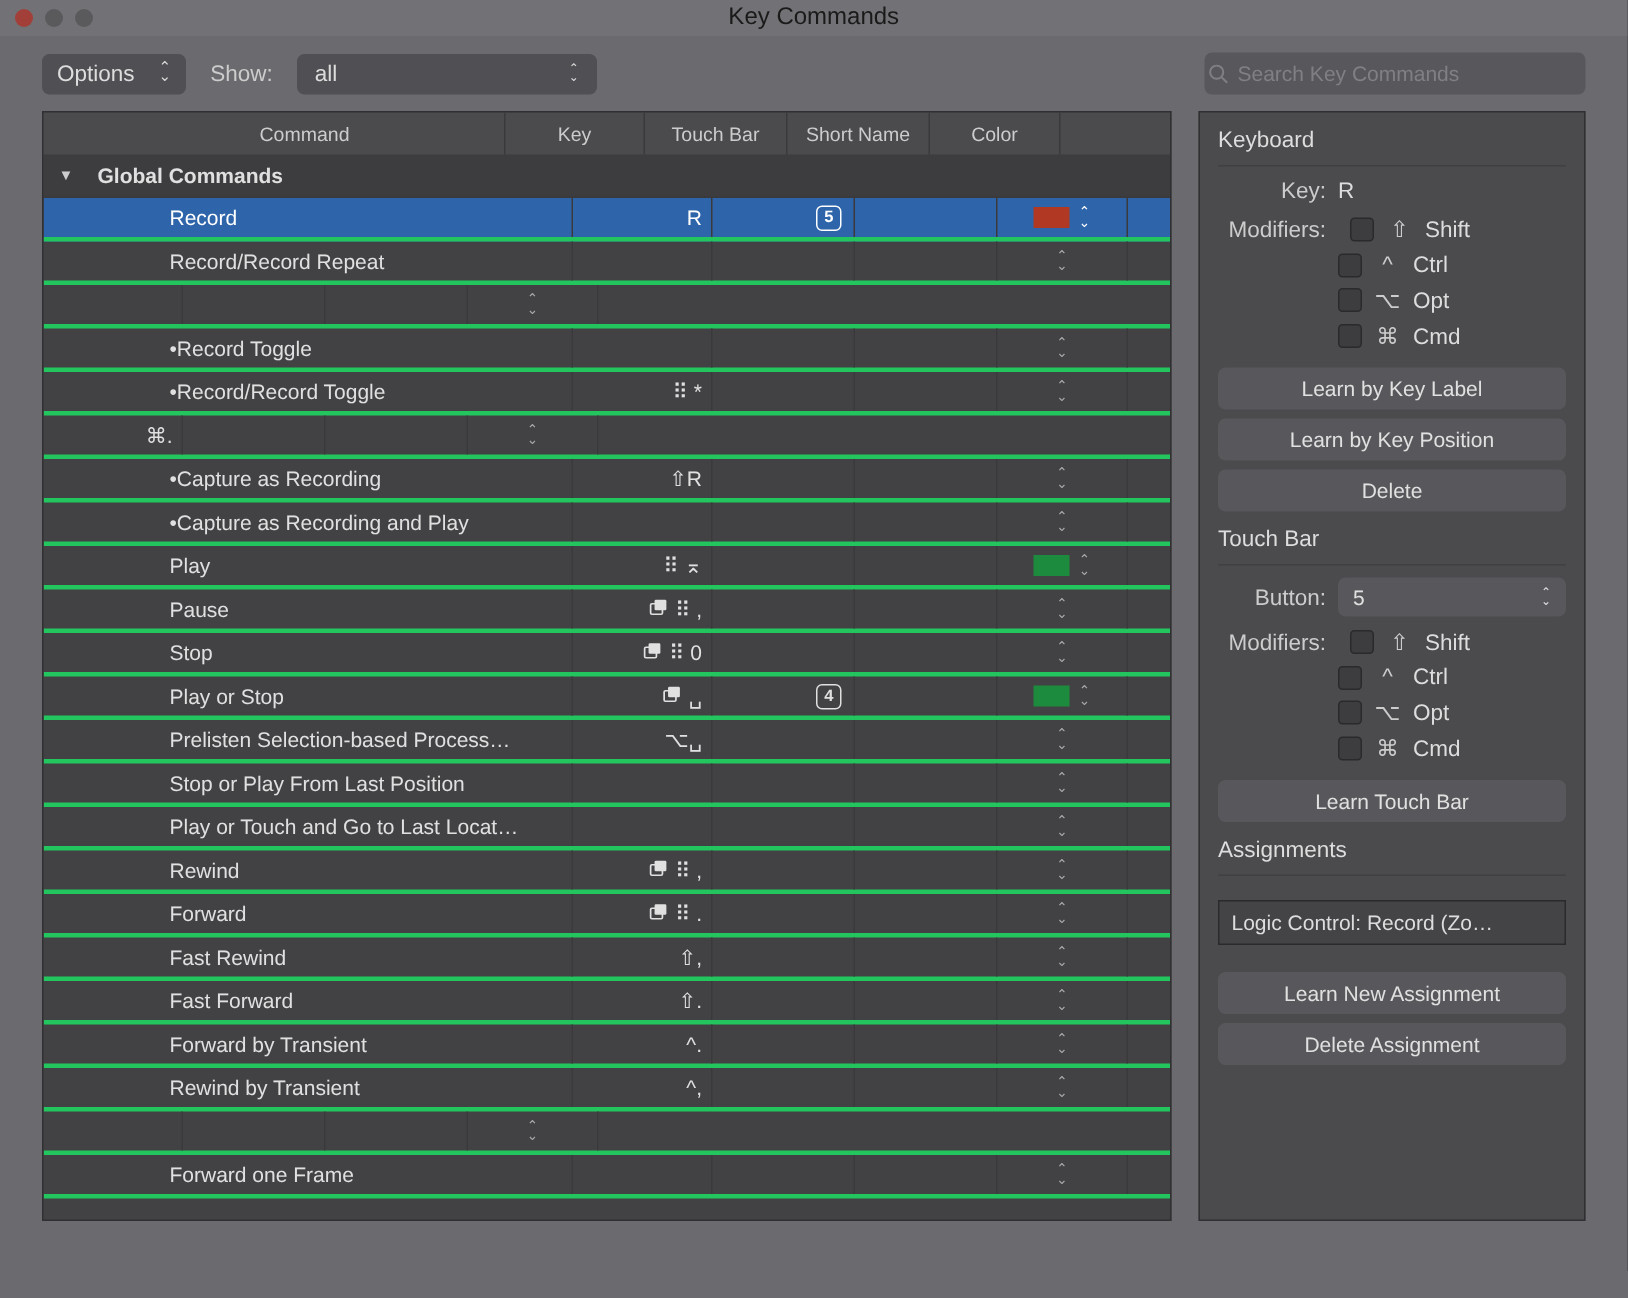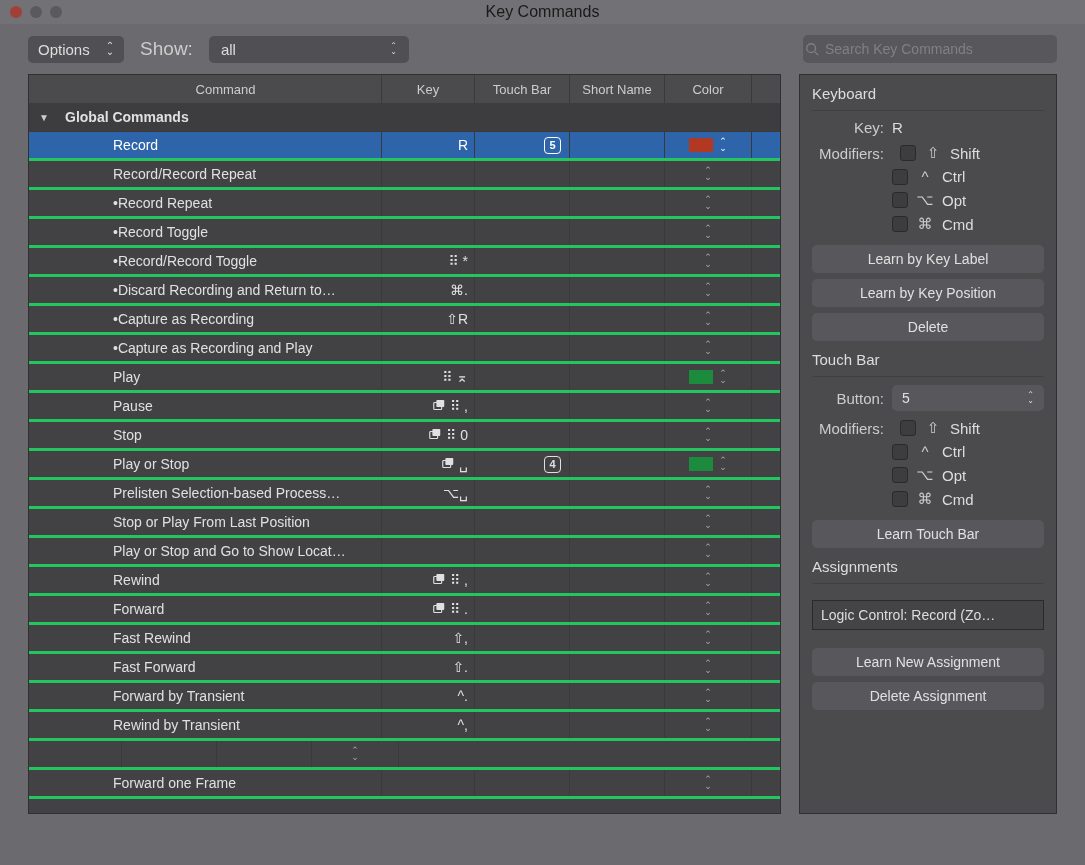"Show:" .show-label { font-size: 19px -> 15px }
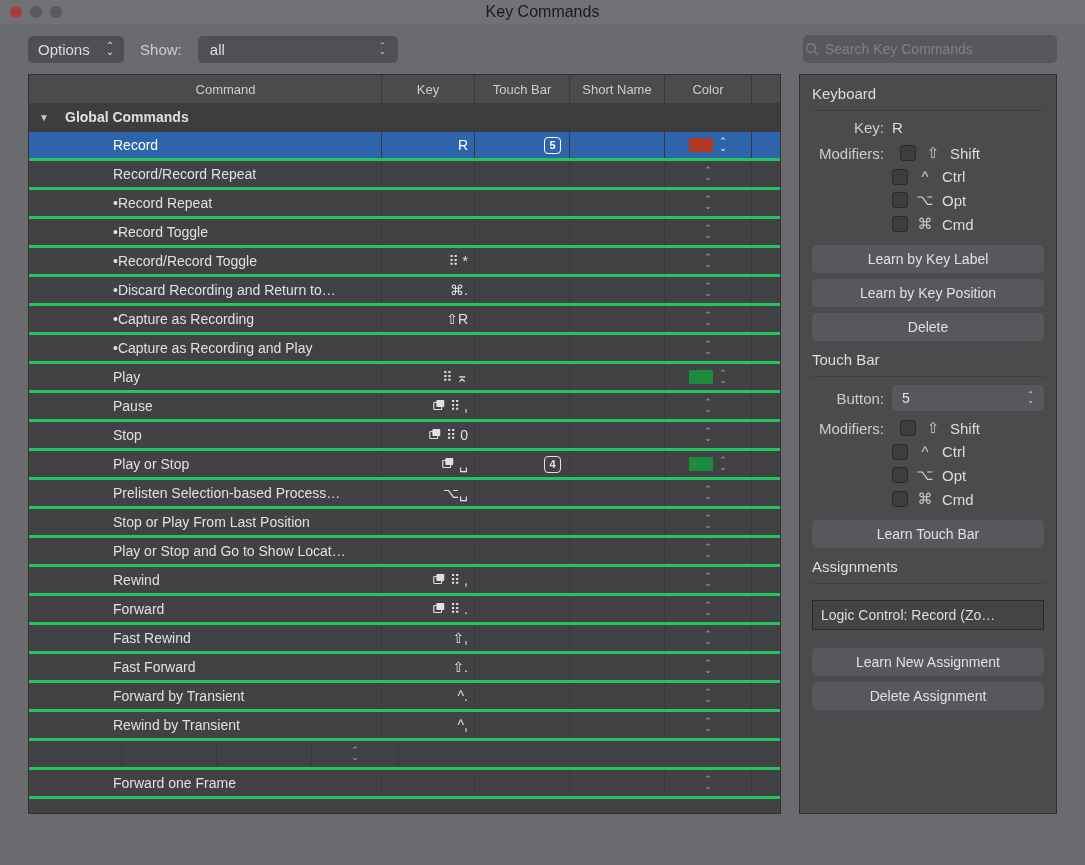"Command" .th.cmd { width: 353px -> 308px }
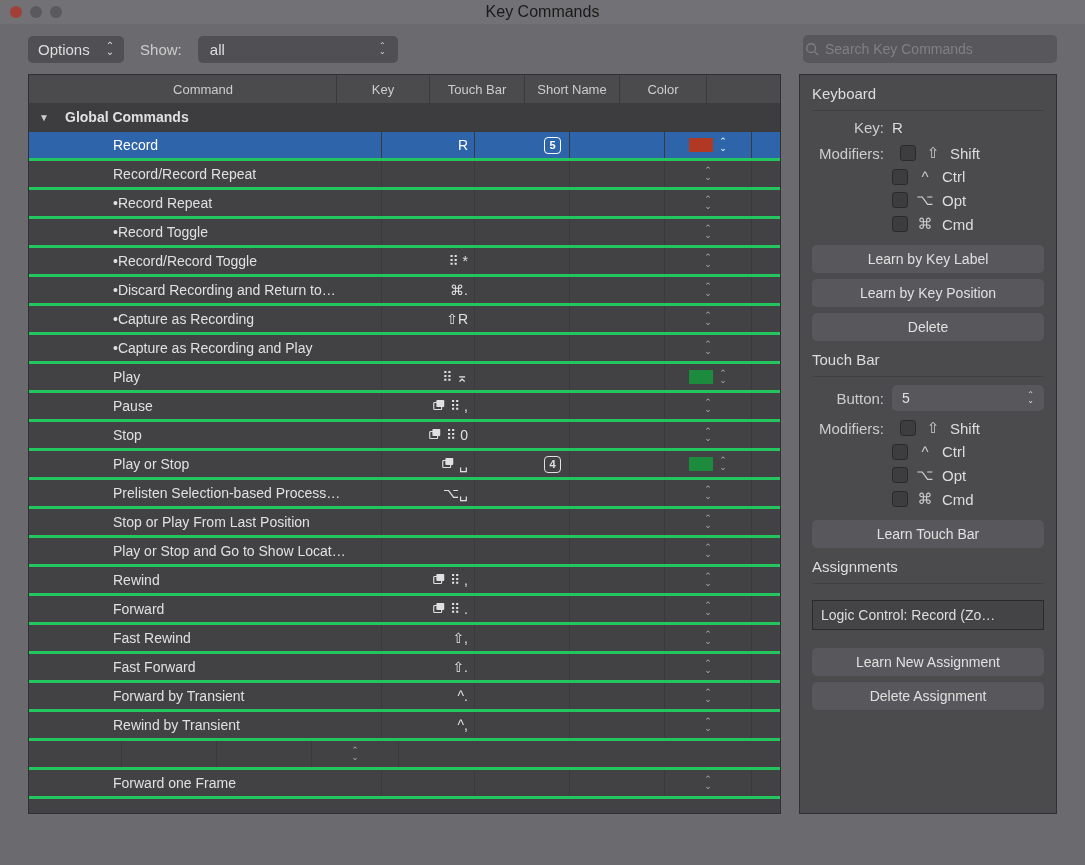"•Record Repeat" div.c-name { html: <div>•Record Repeat</div> -> none }
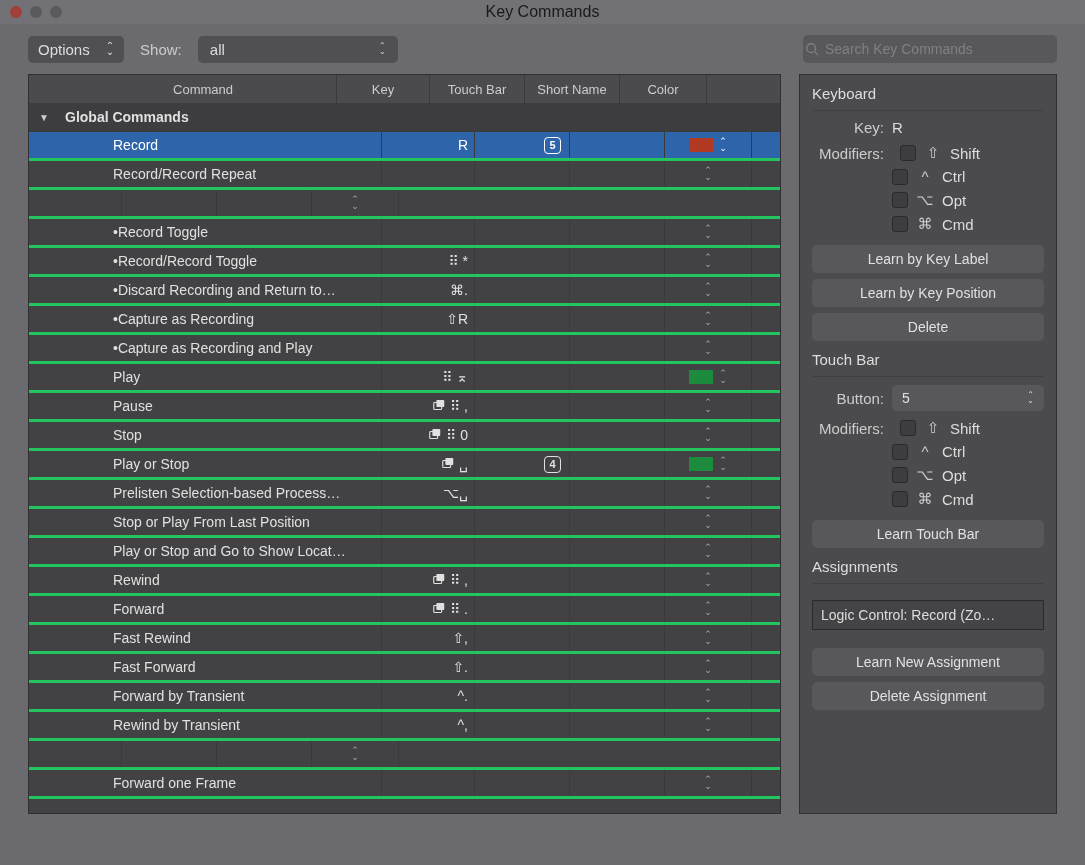"•Discard Recording and Return to…" div.c-name { html: <div>•Discard Recording and Return to…</div> -> none }
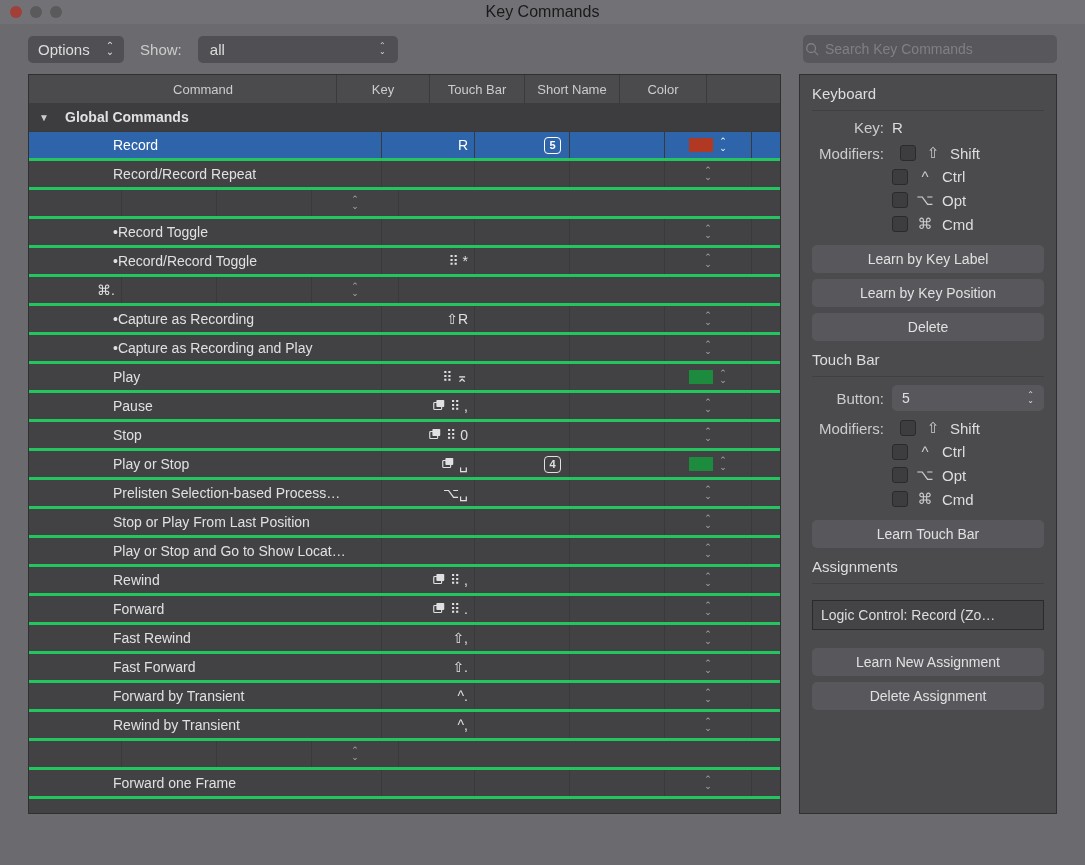"Play or Stop and Go" div.c-name { text: Stop and Go to Show -> Touch and Go to Last }
